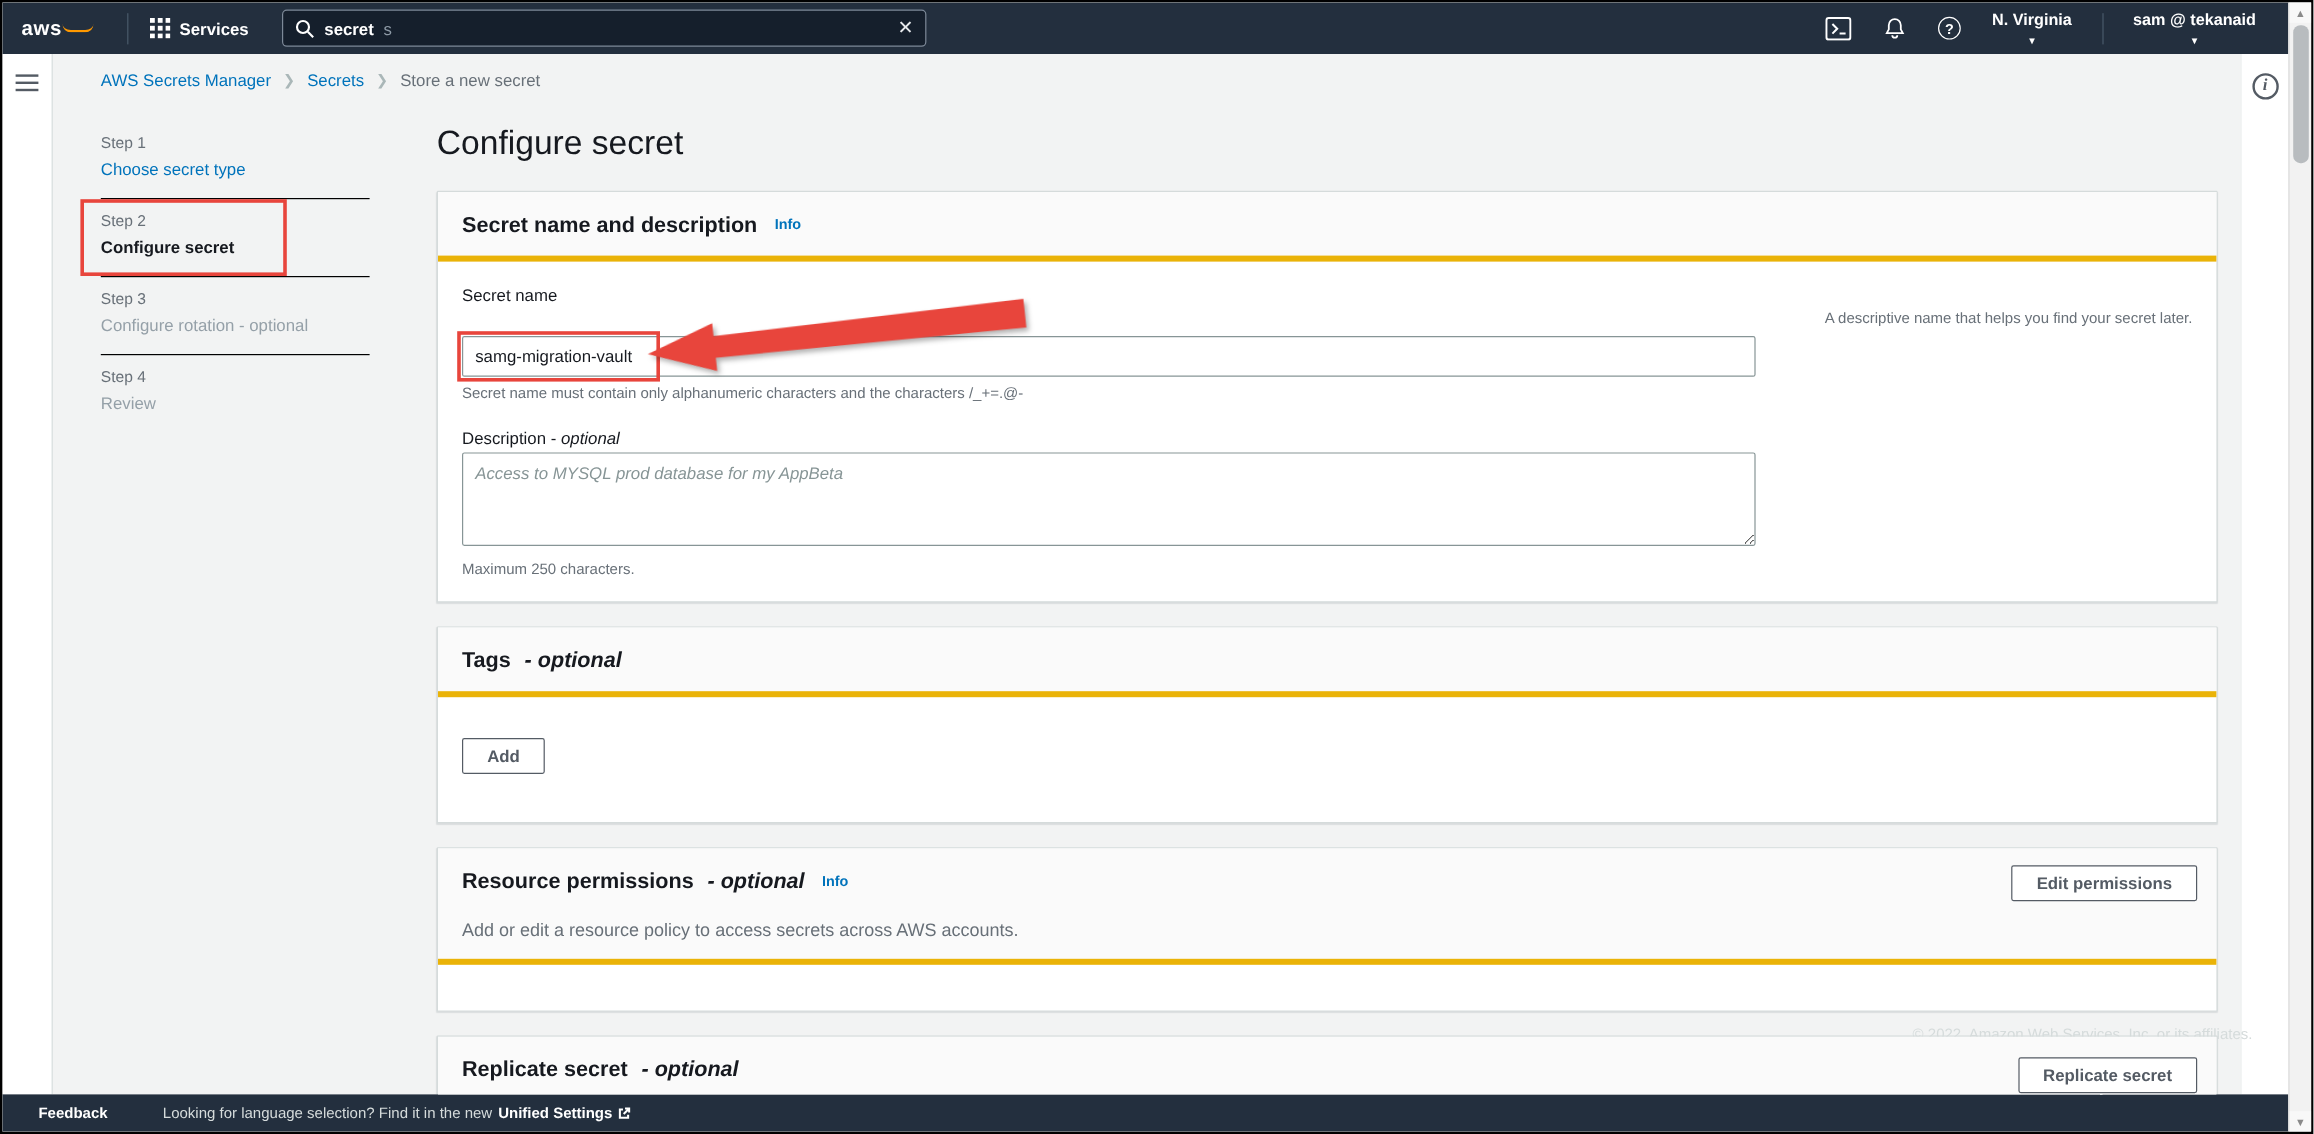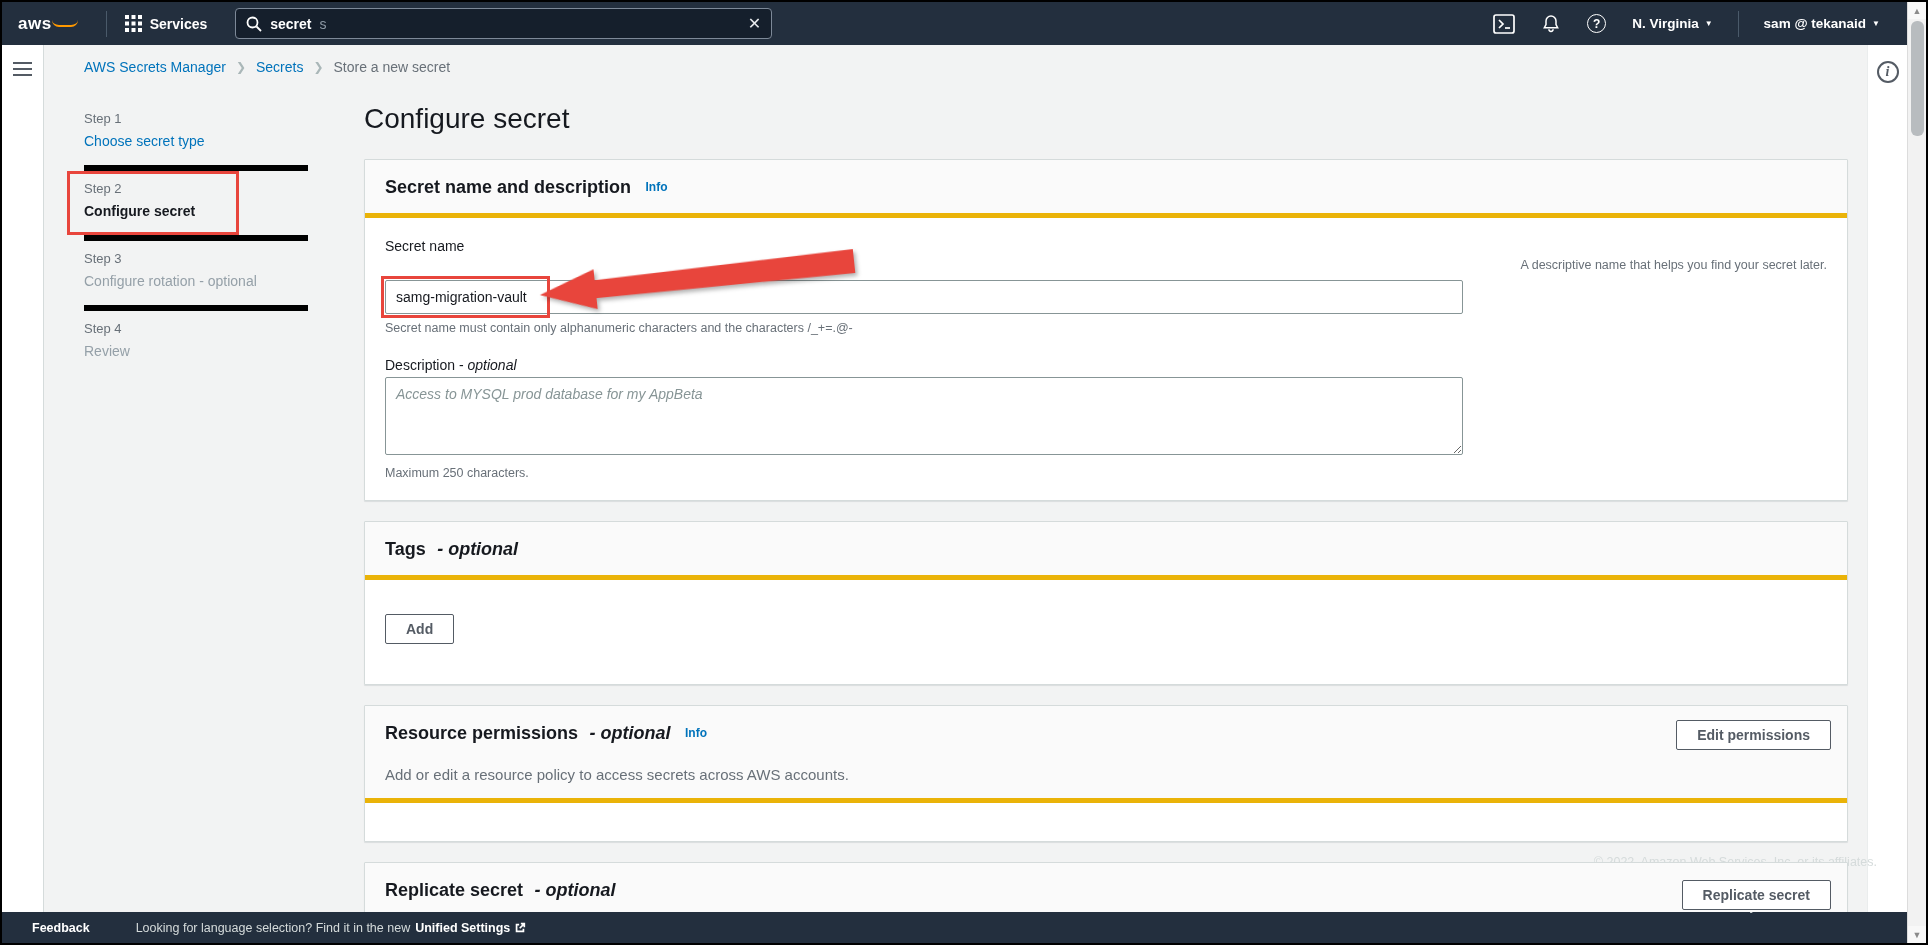"N. Virginia" .tb-menu { flex-direction: none -> column }
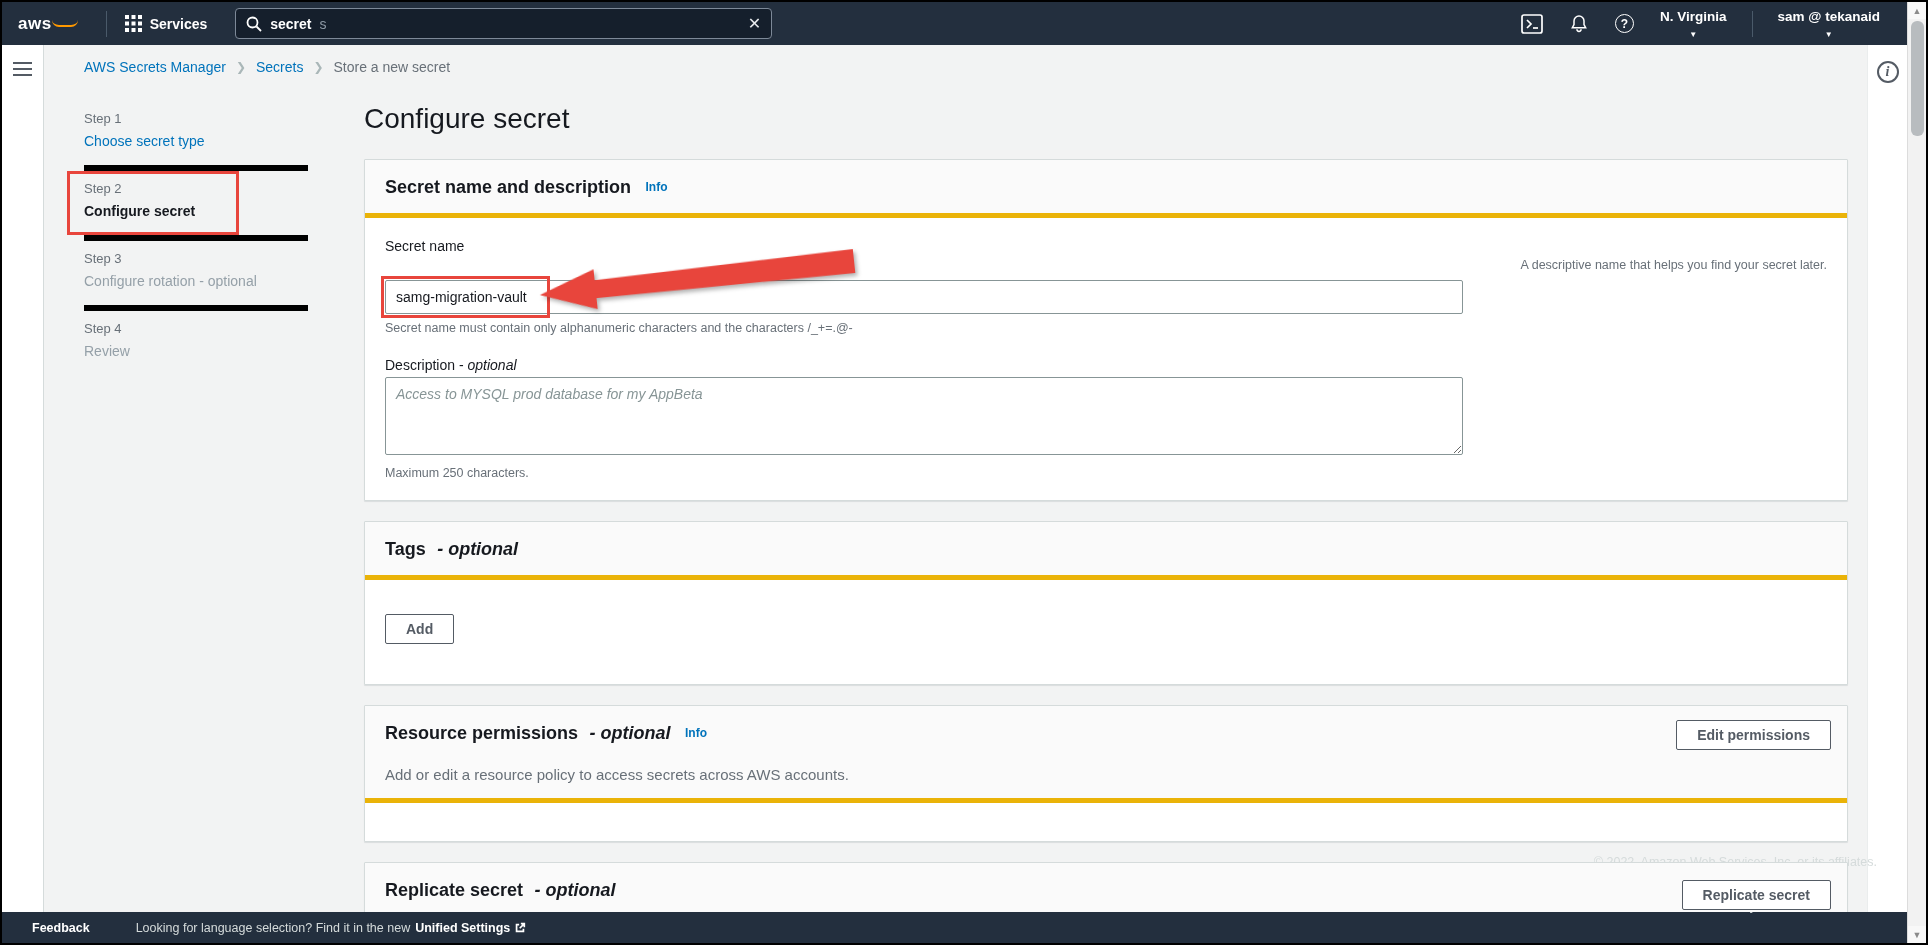"Step 1" .step-item { border-bottom: 6px solid #000000 -> 1px solid #000000 }
